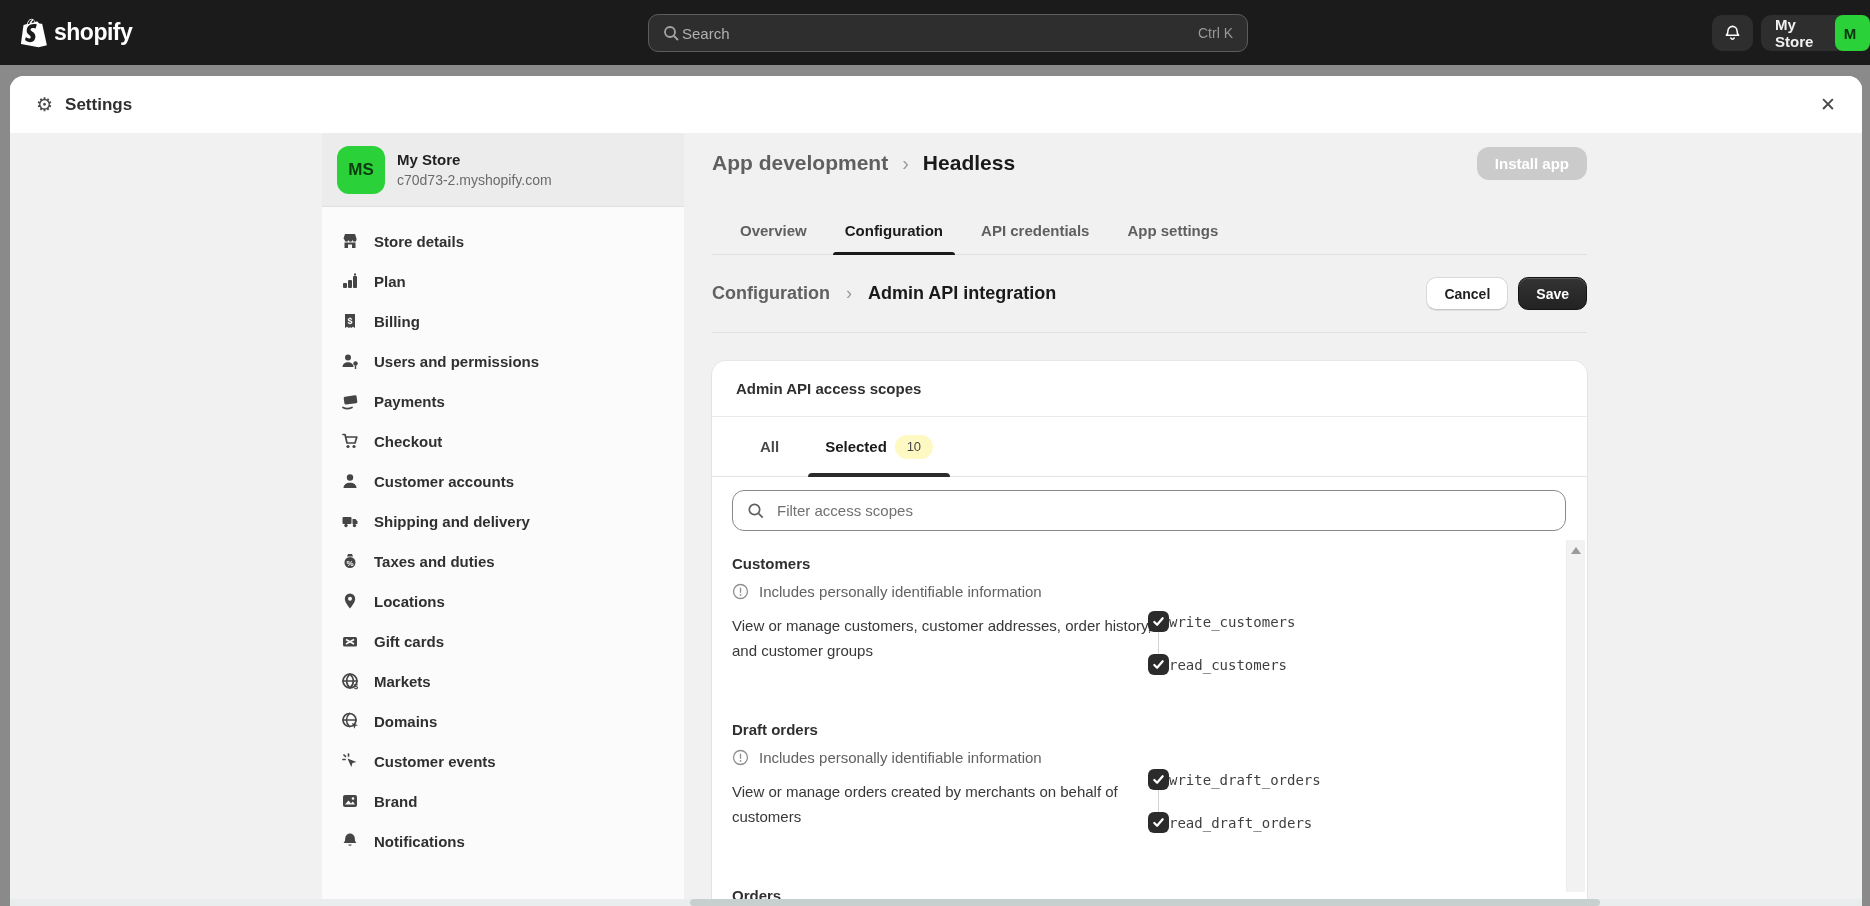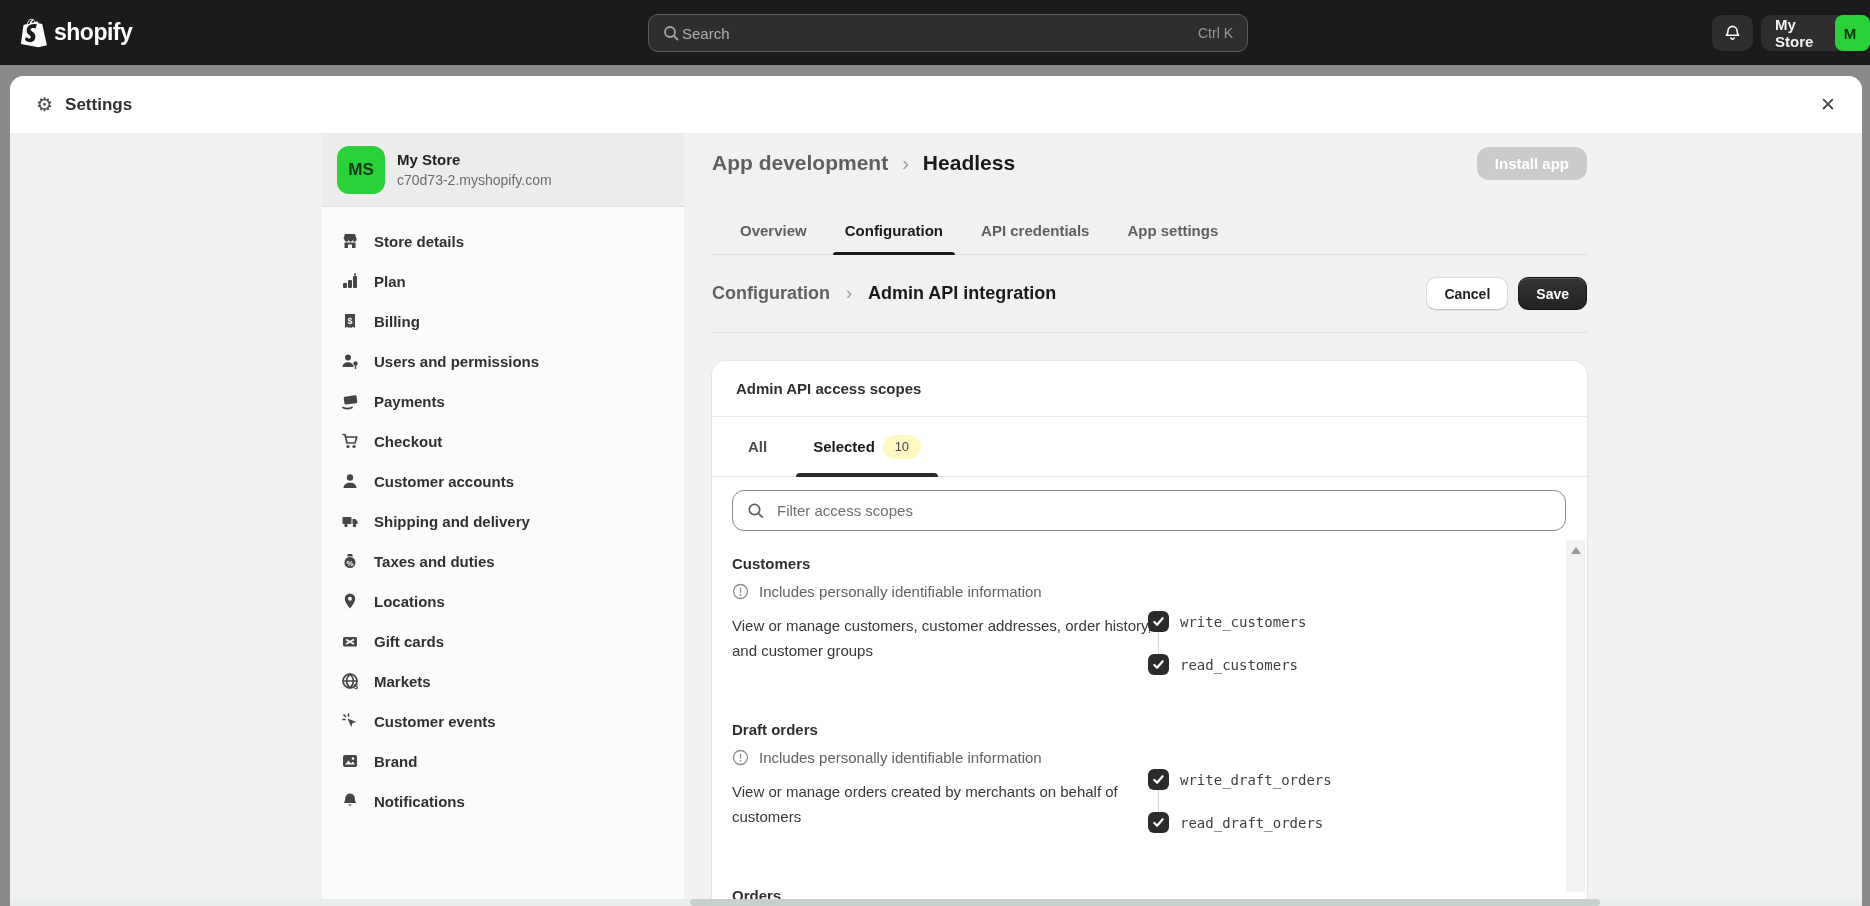"All" .card-tabs { padding-left: 19px -> 31px }
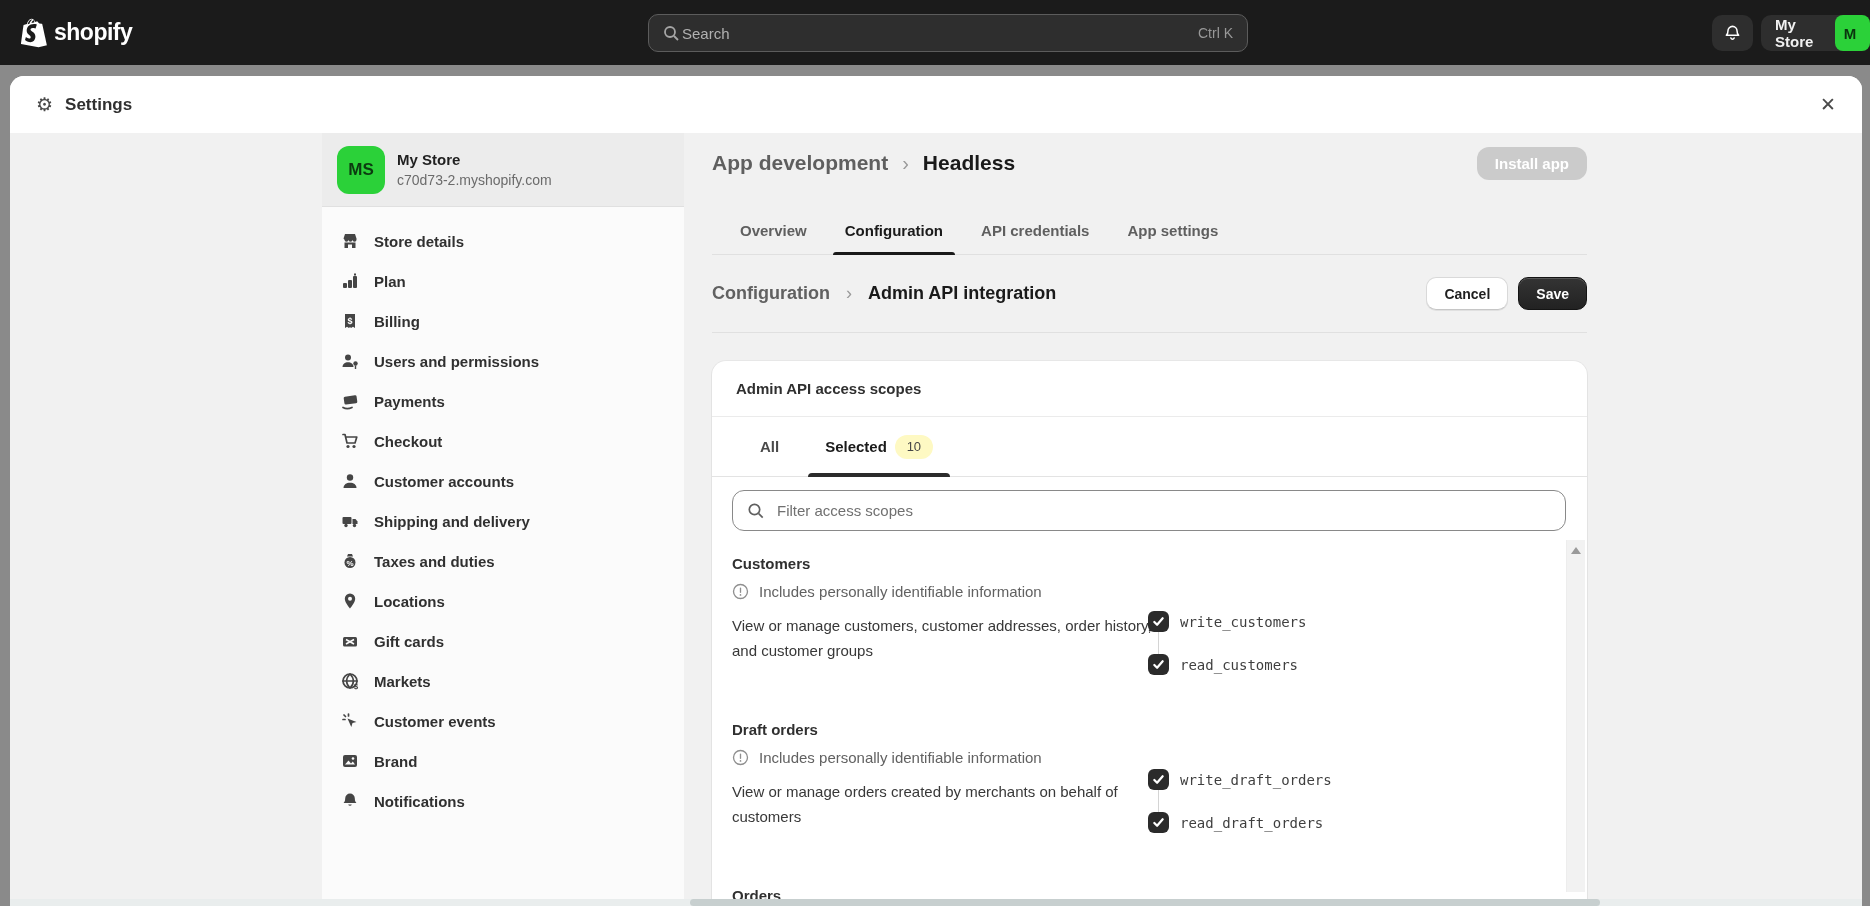"write_customers" .scoperow .mono { margin-left: 11px -> 0 }
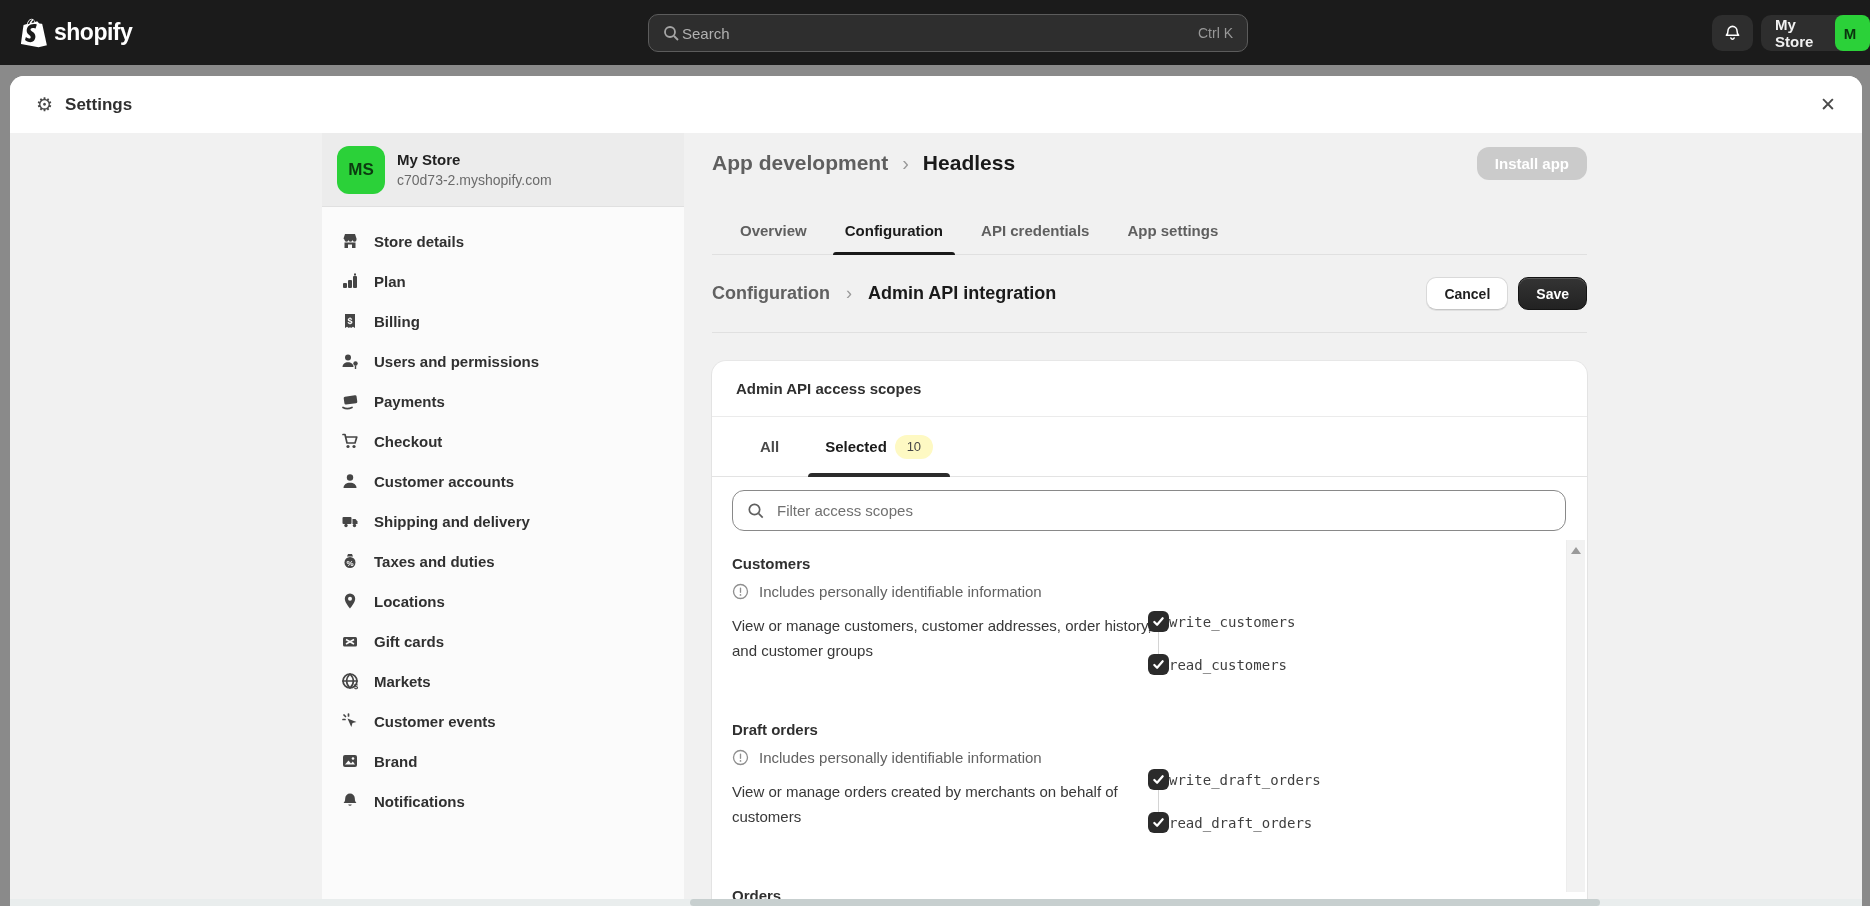"Domains" li { html: none -> <li> <span> <svg> <circle></circle> <path></path> <path></path> </svg> </span> <span>Domains</span> </li> }
